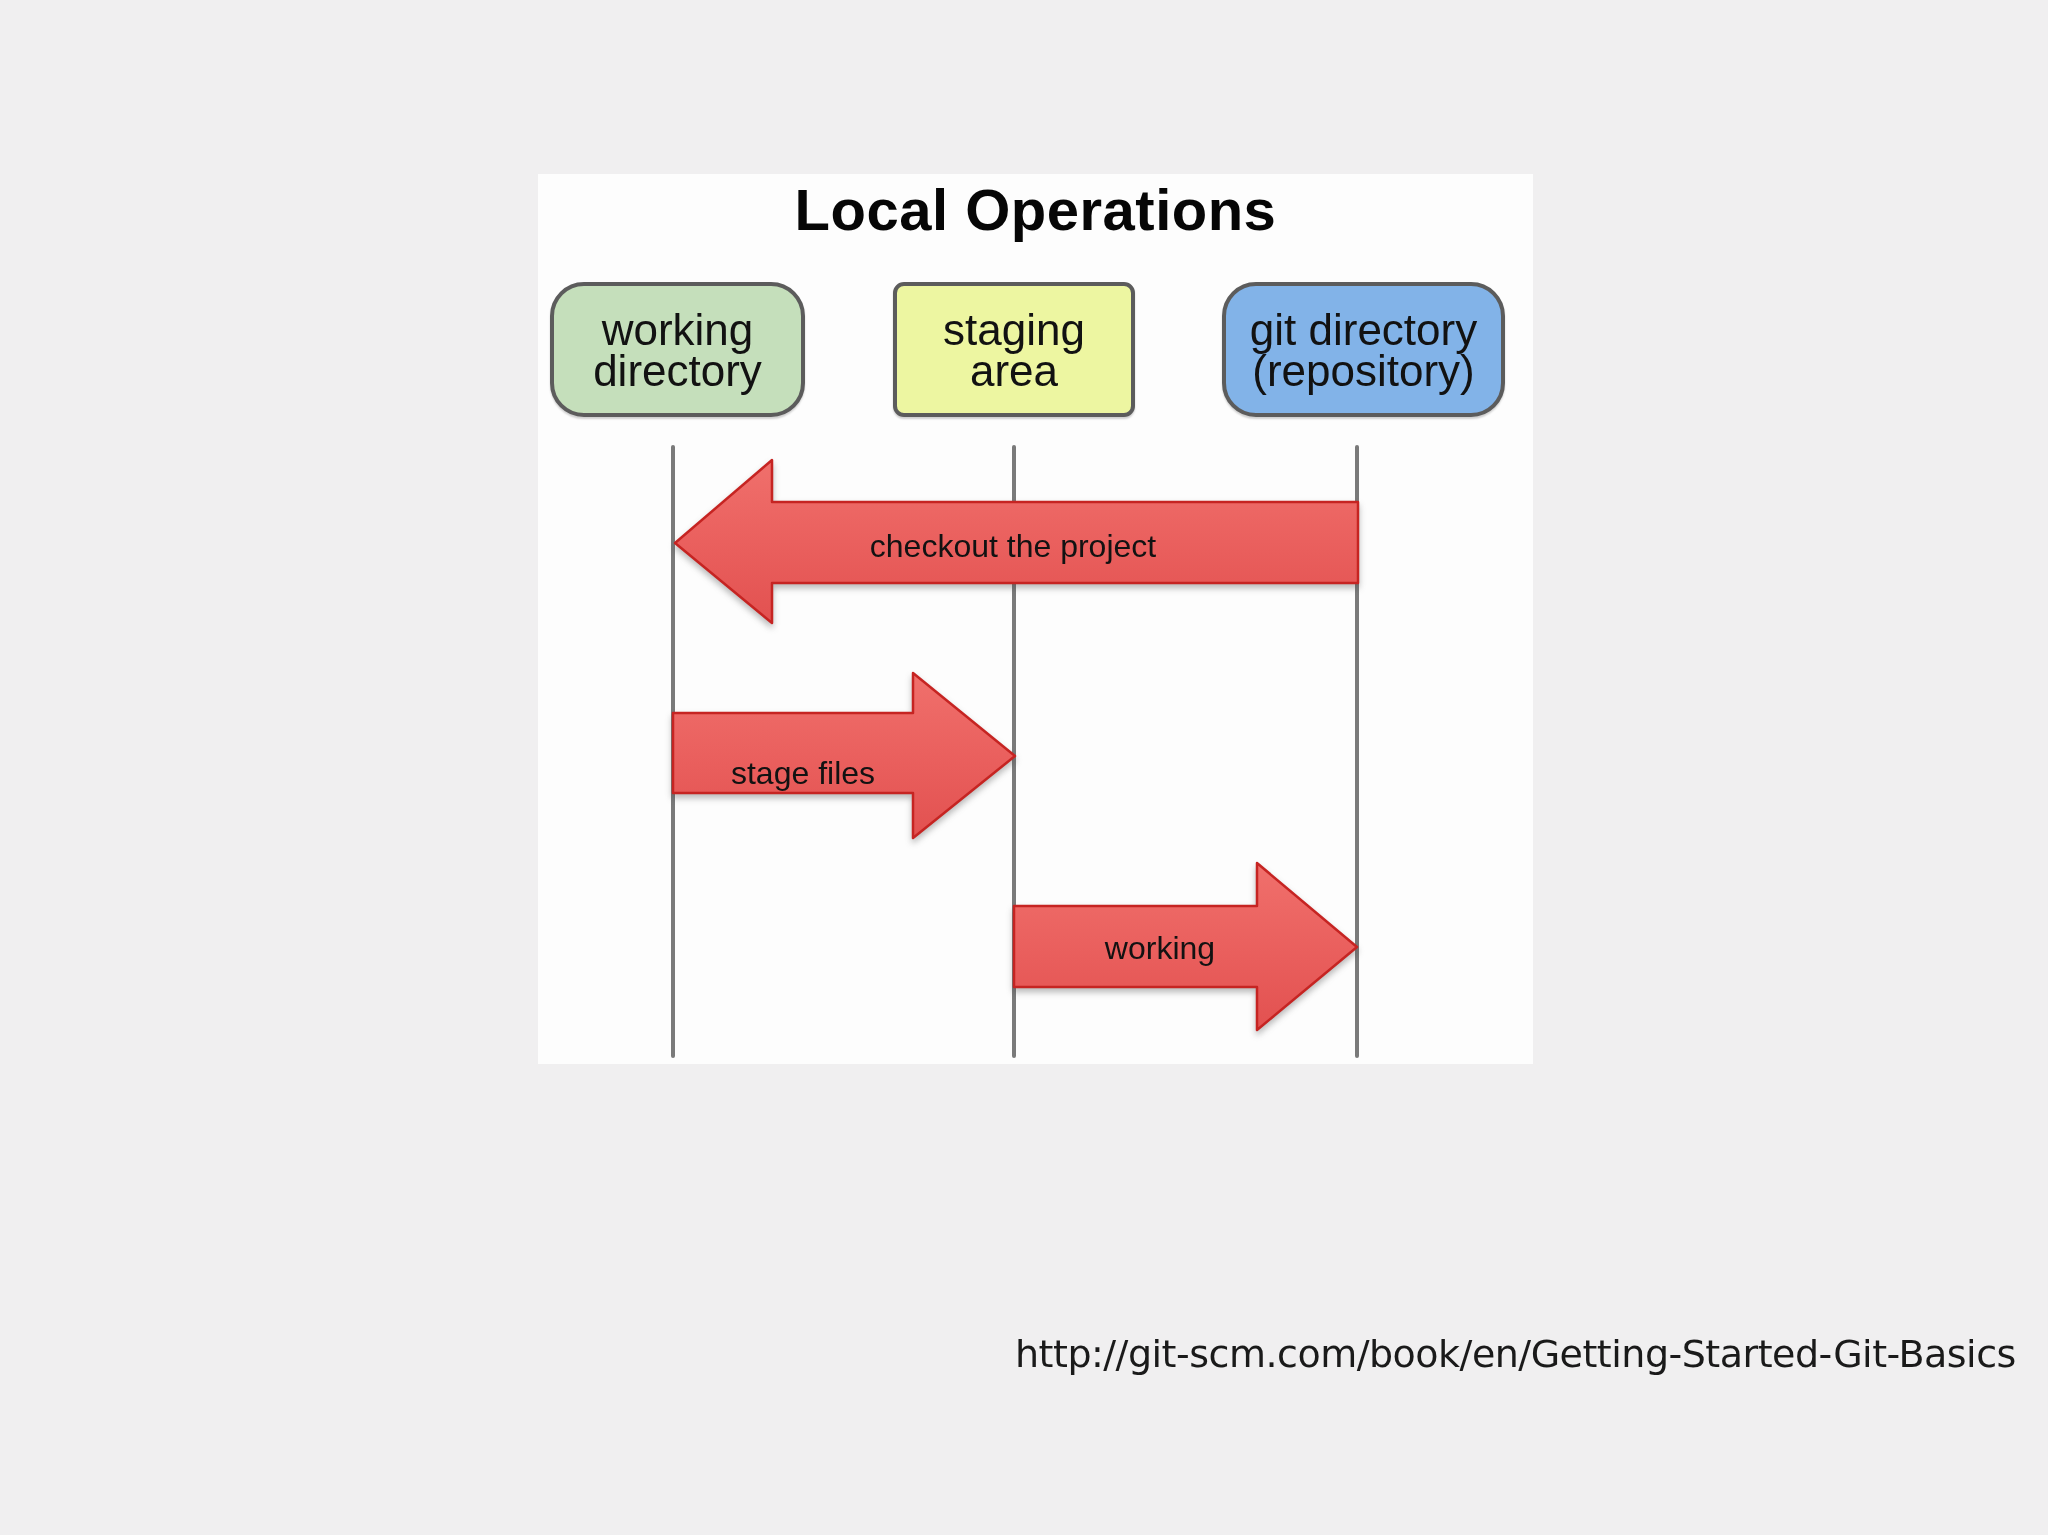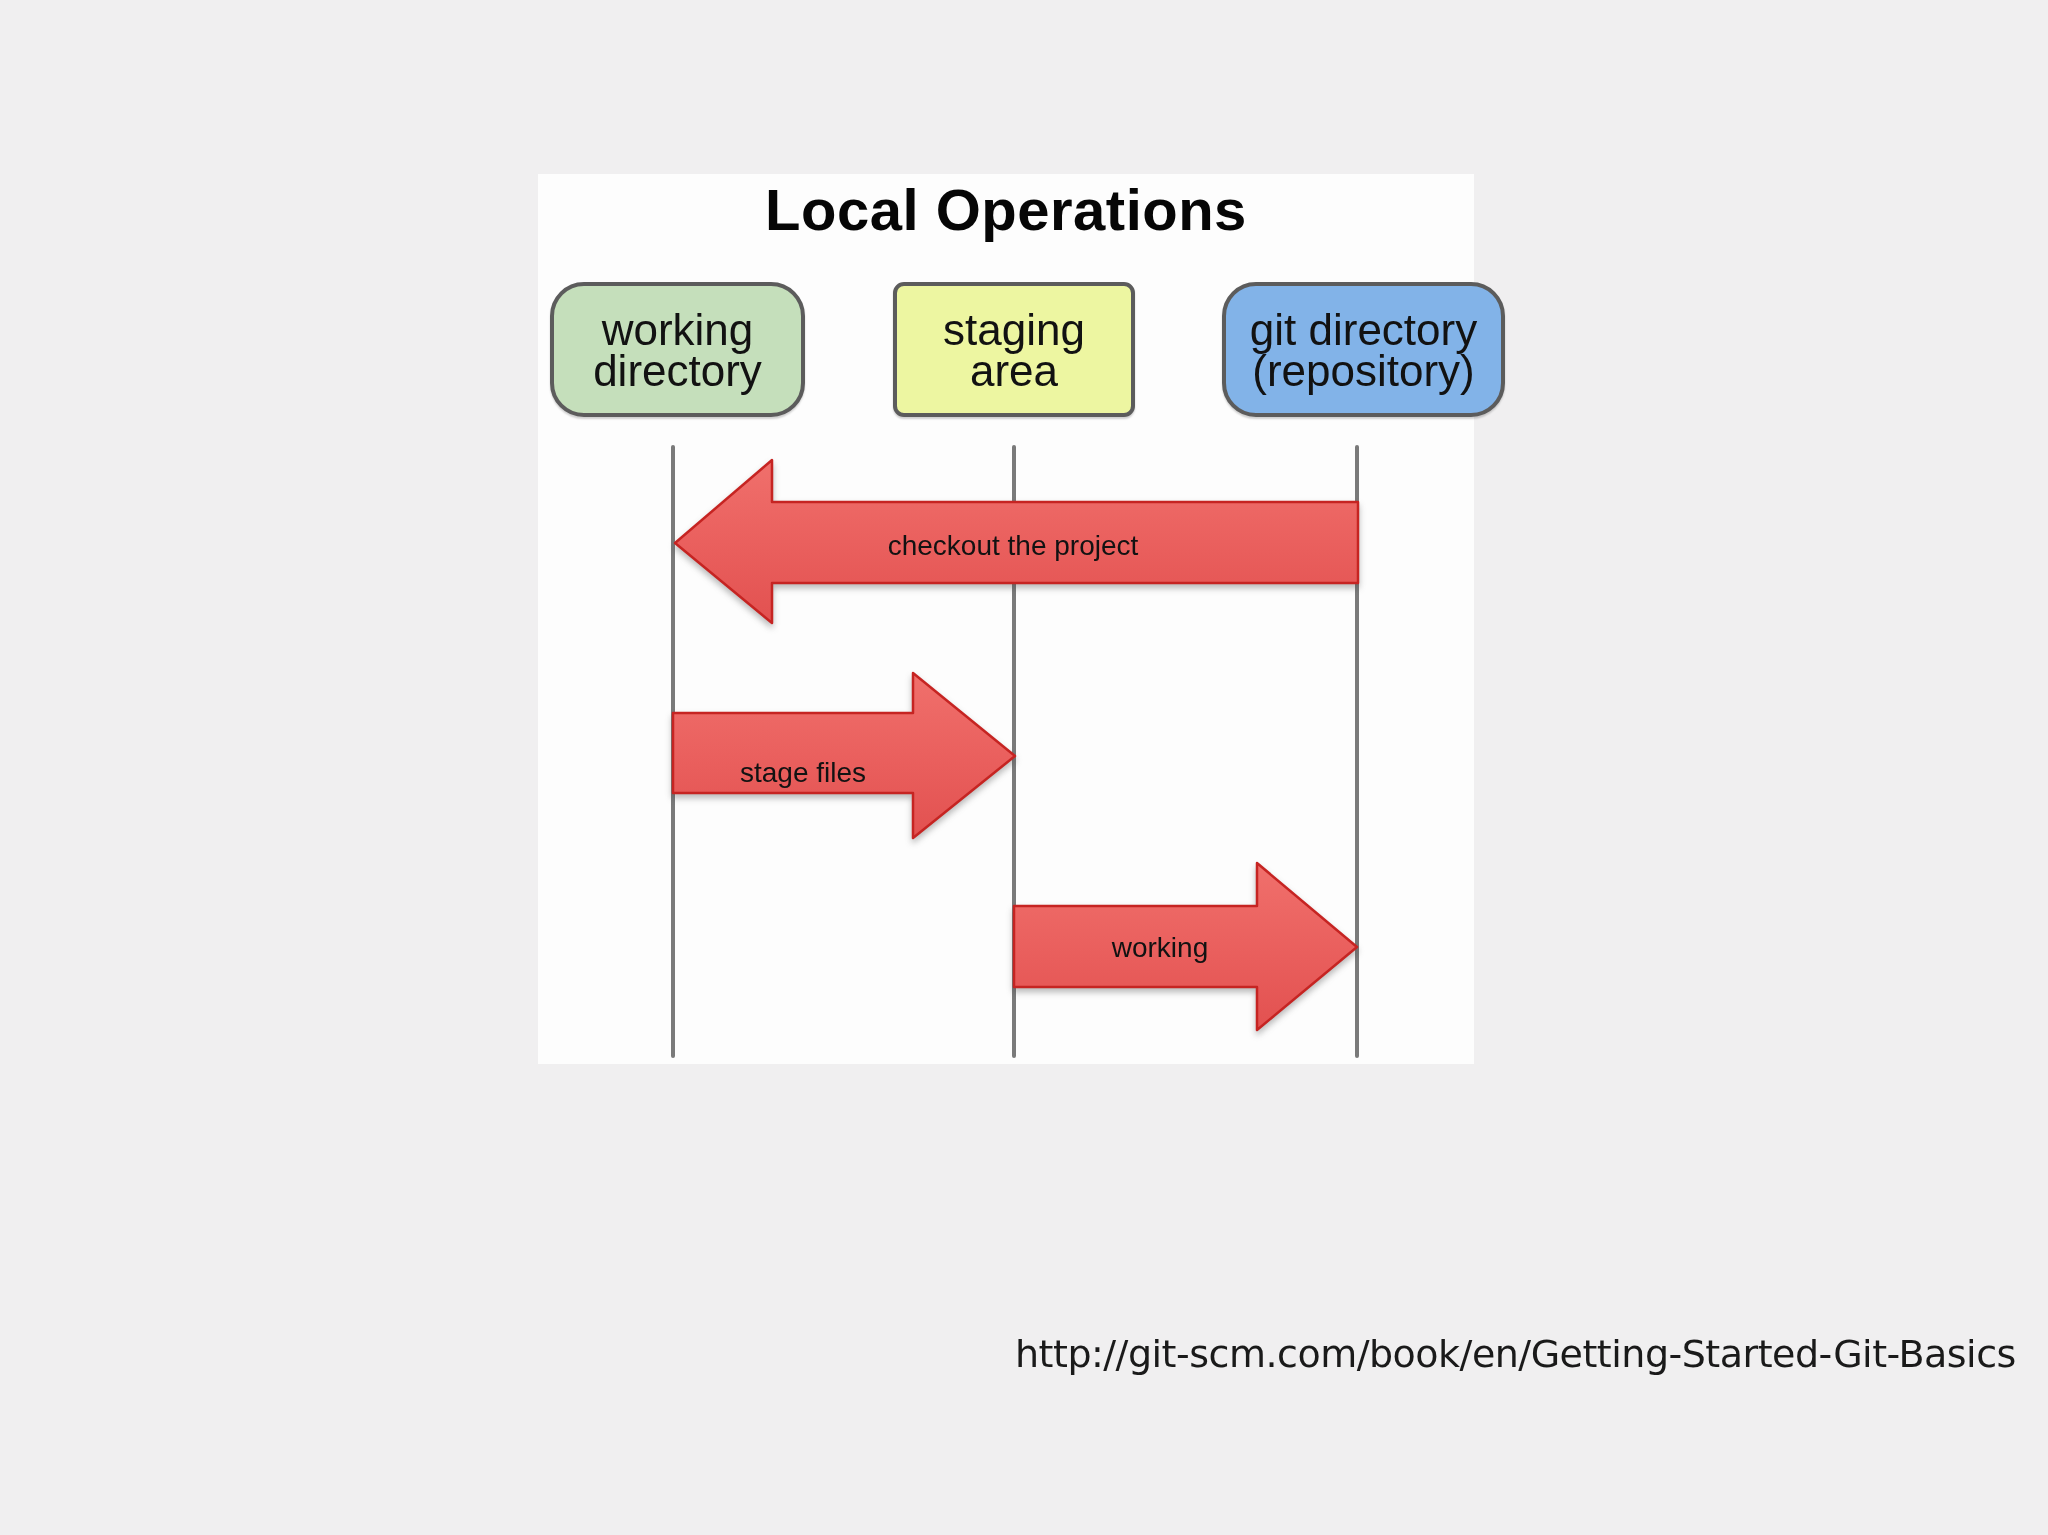"Local Operations" .panel { padding-left: 32px -> none; width: 904px -> 995px }
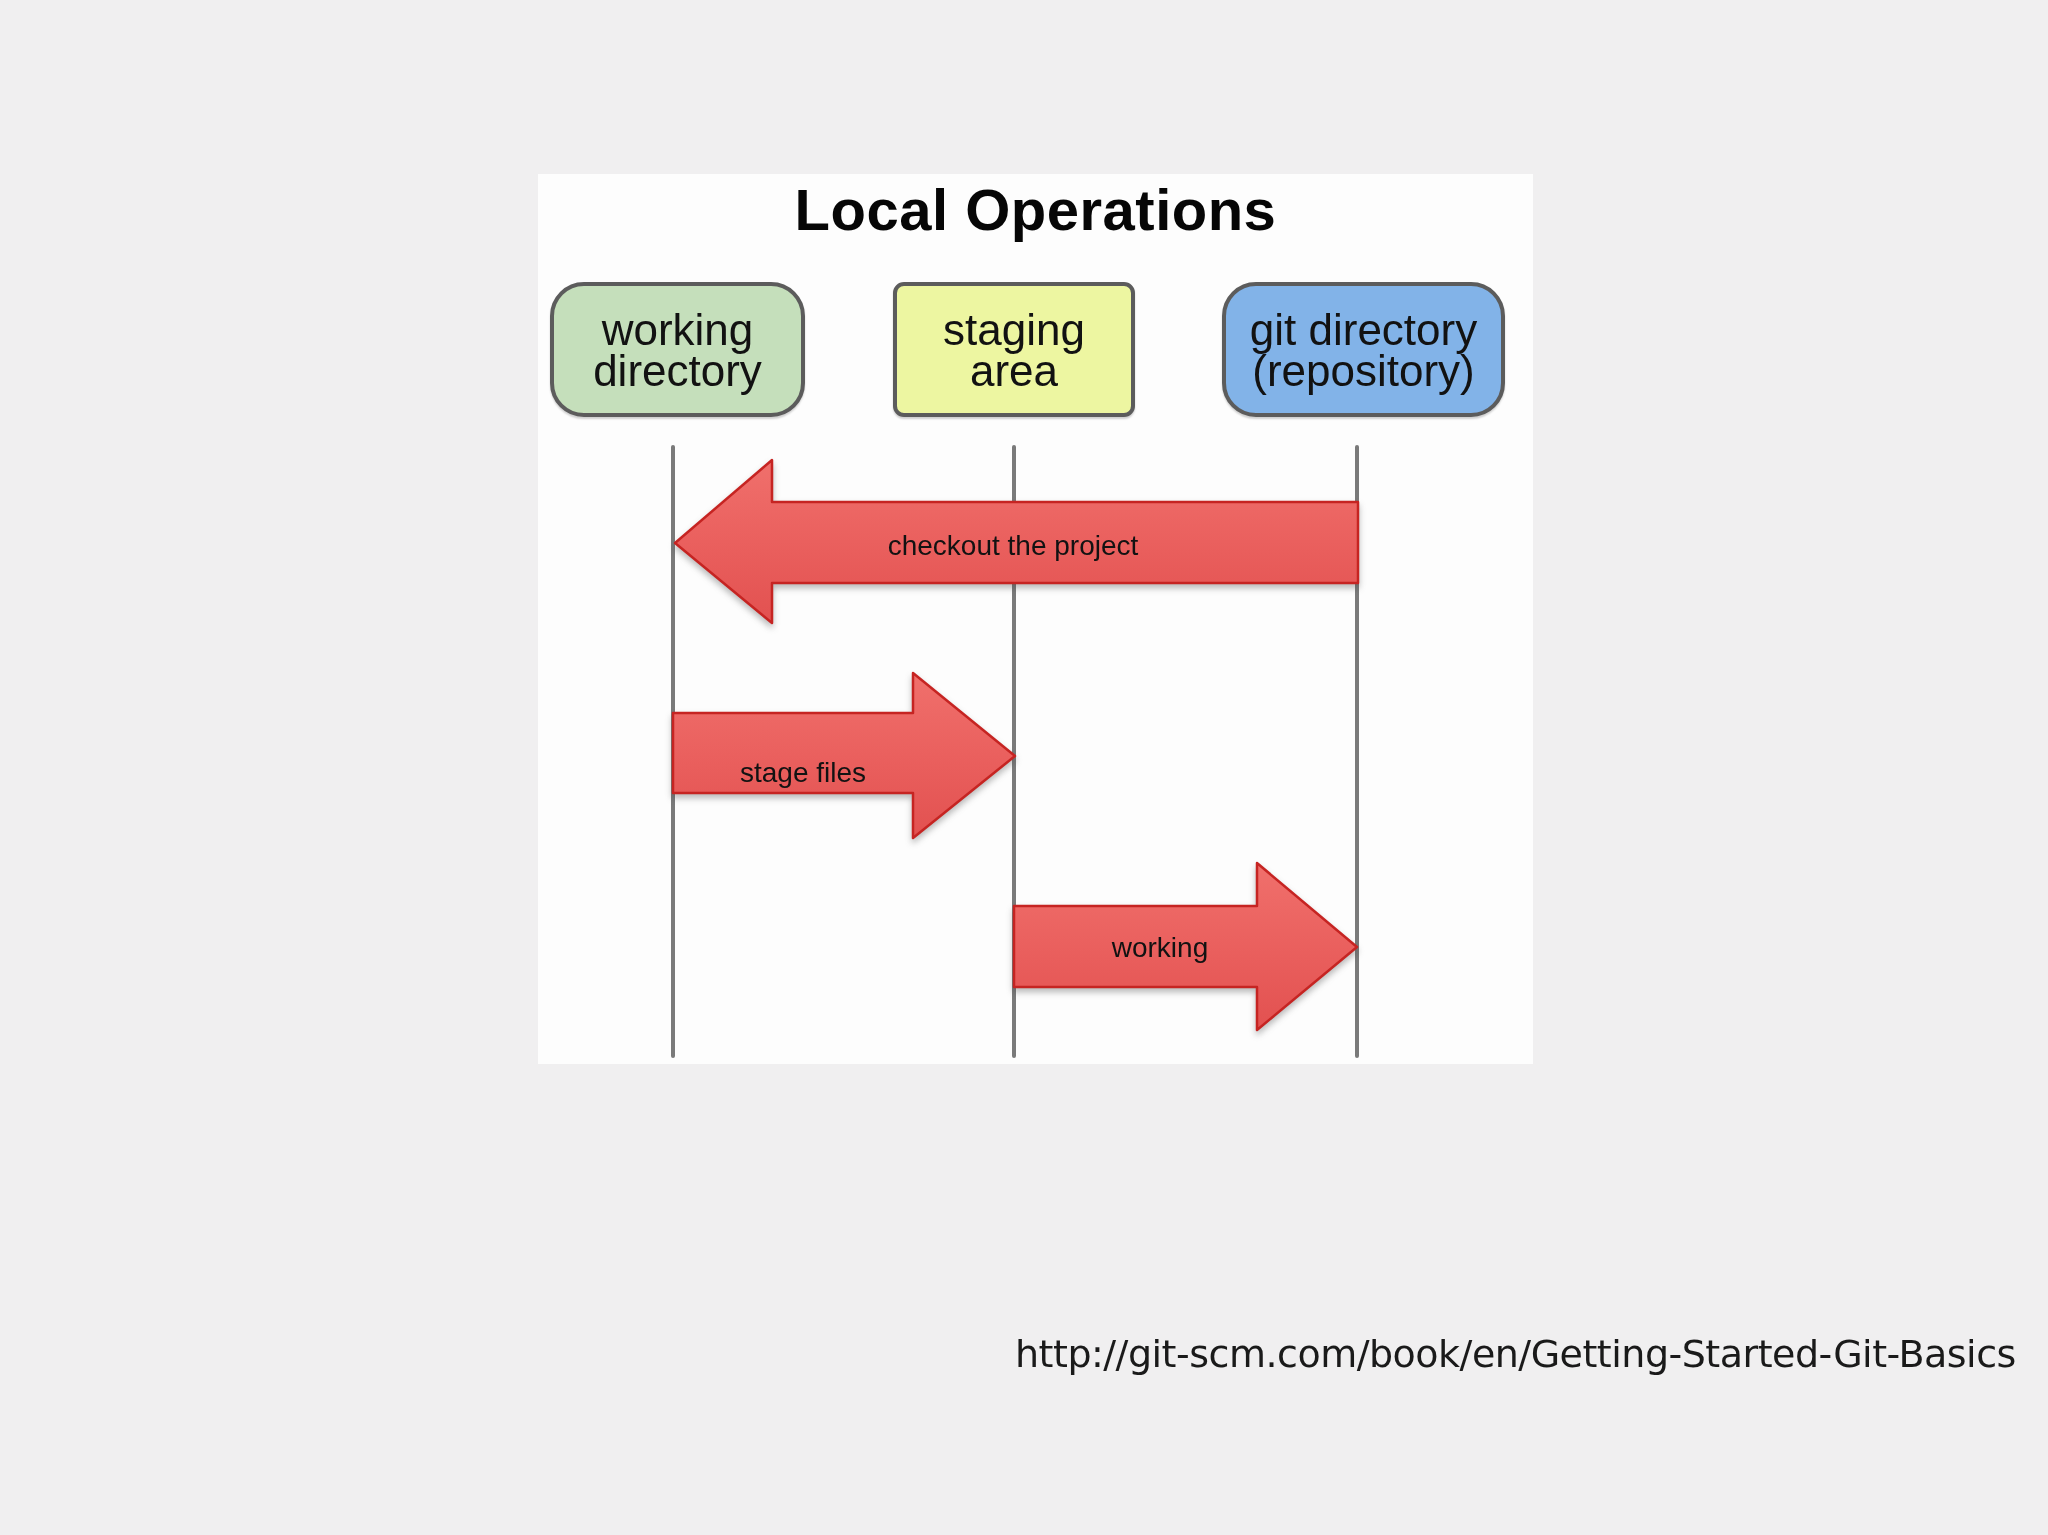"checkout the project" .arrow-label { font-size: 28px -> 32px }
